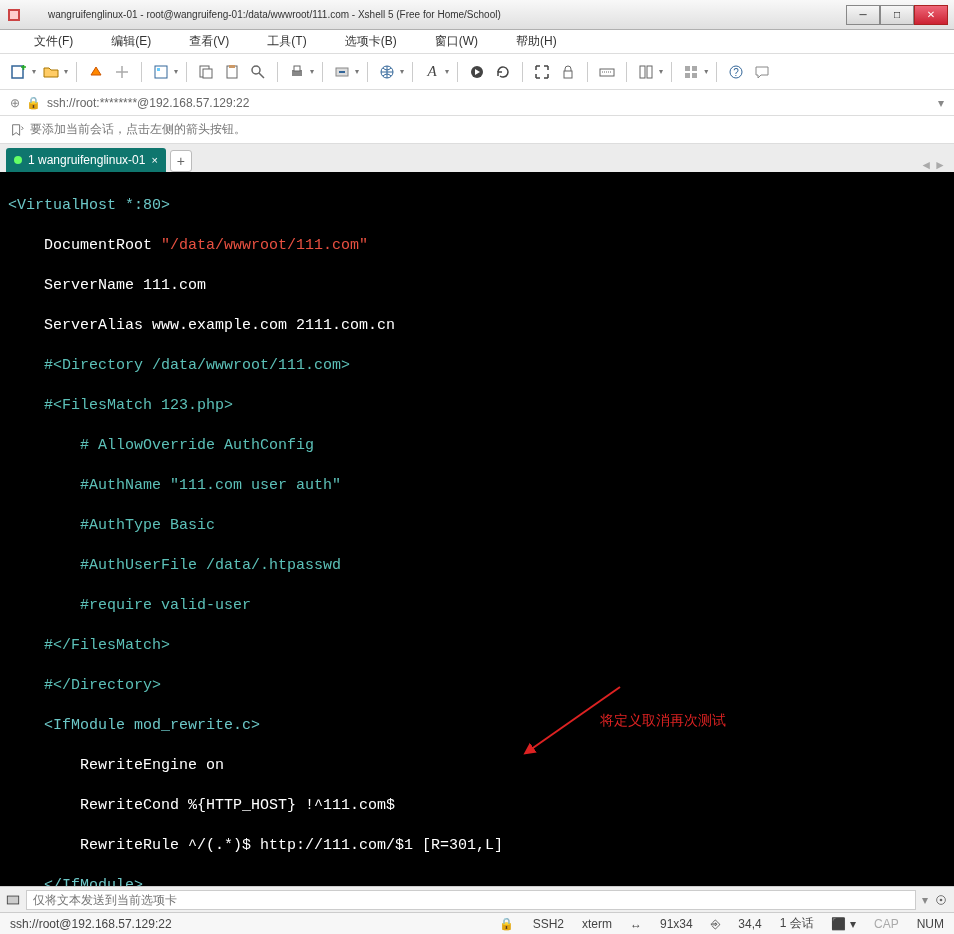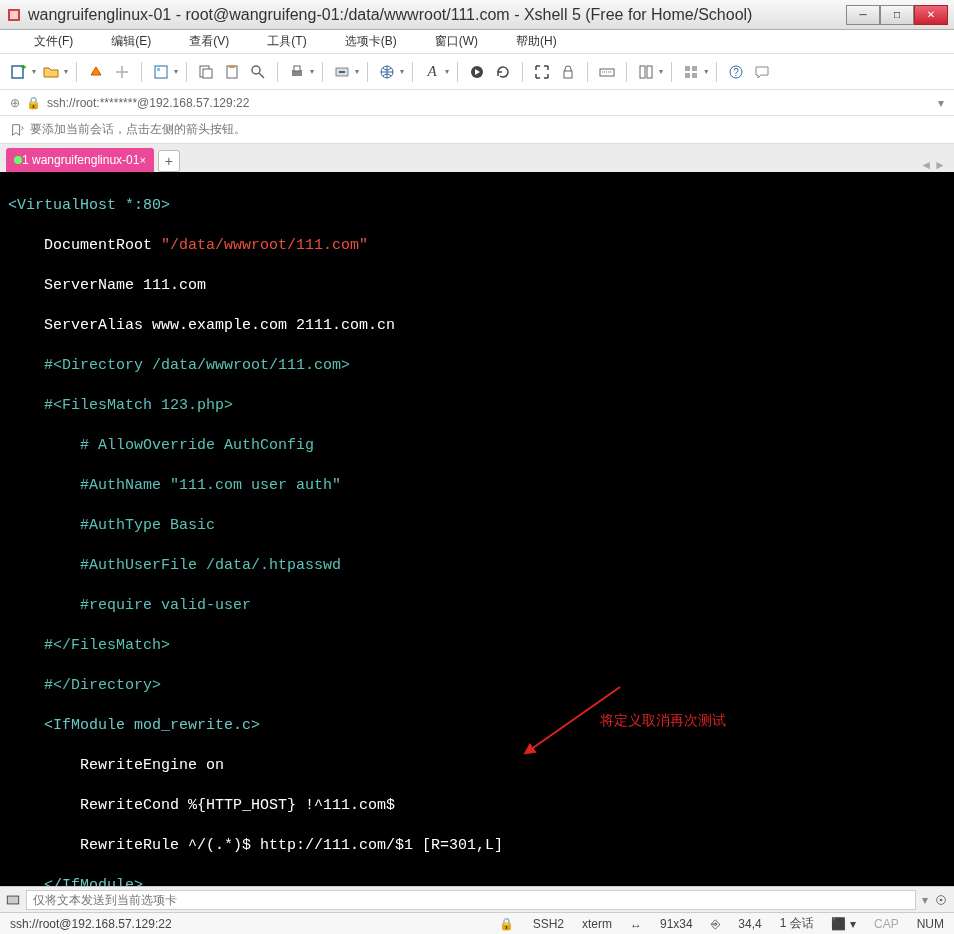"wangruifenglinux-01 -" .titlebar .title { font-size: 16px -> 10px; margin-left: none -> 20px }
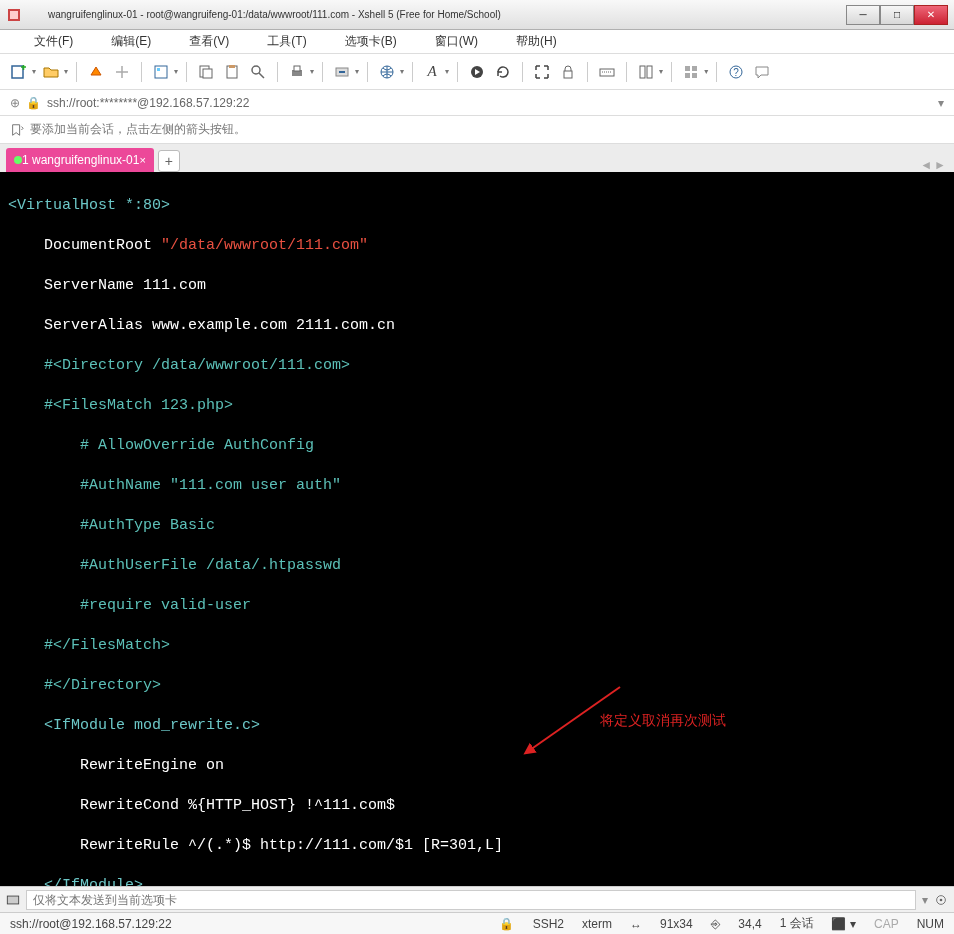"1 wangruifenglinux-01" .tab { background: #ec4899 -> #0f766e; gap: none -> 6px }
